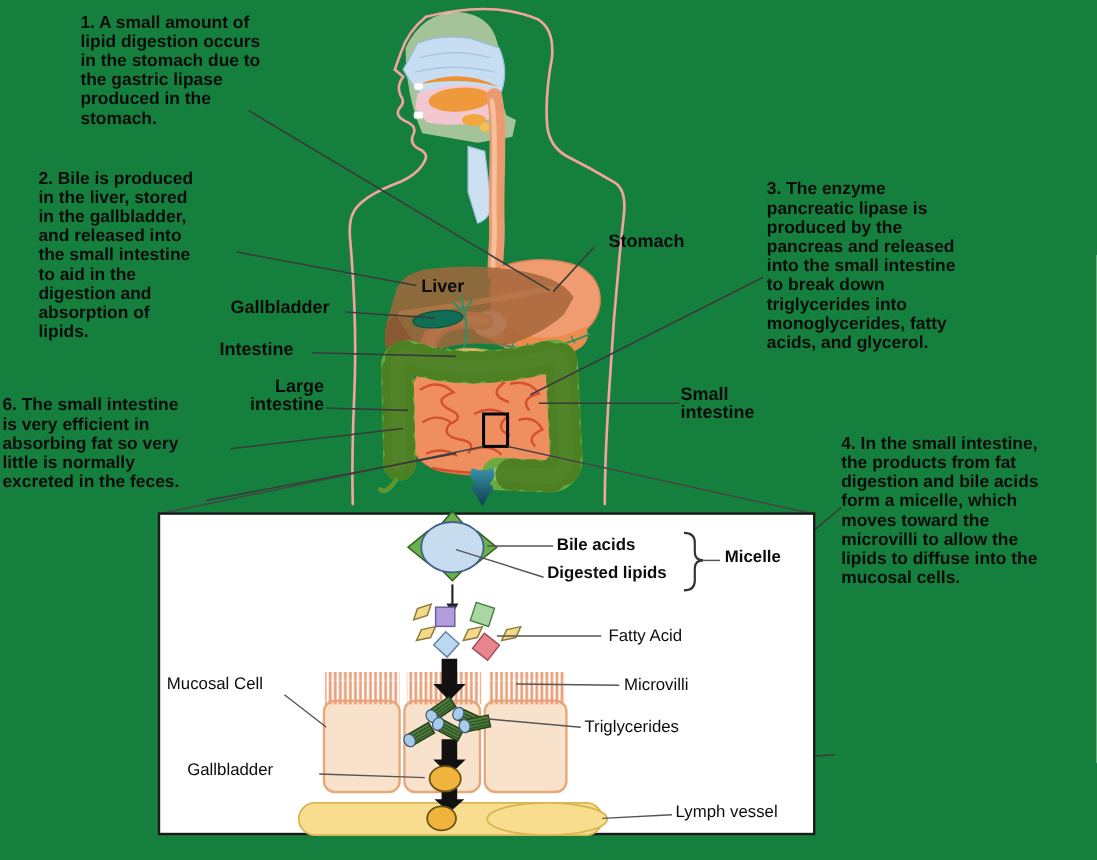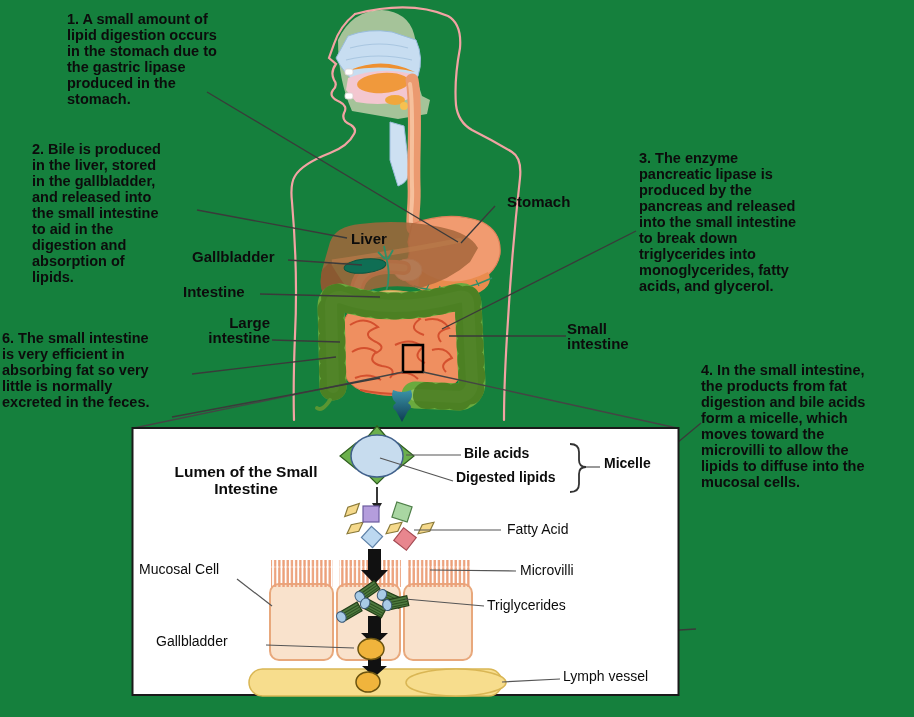"Lumen of the Small" div.label { html: <div>Lumen of the Small Intestine</div> -> none }
